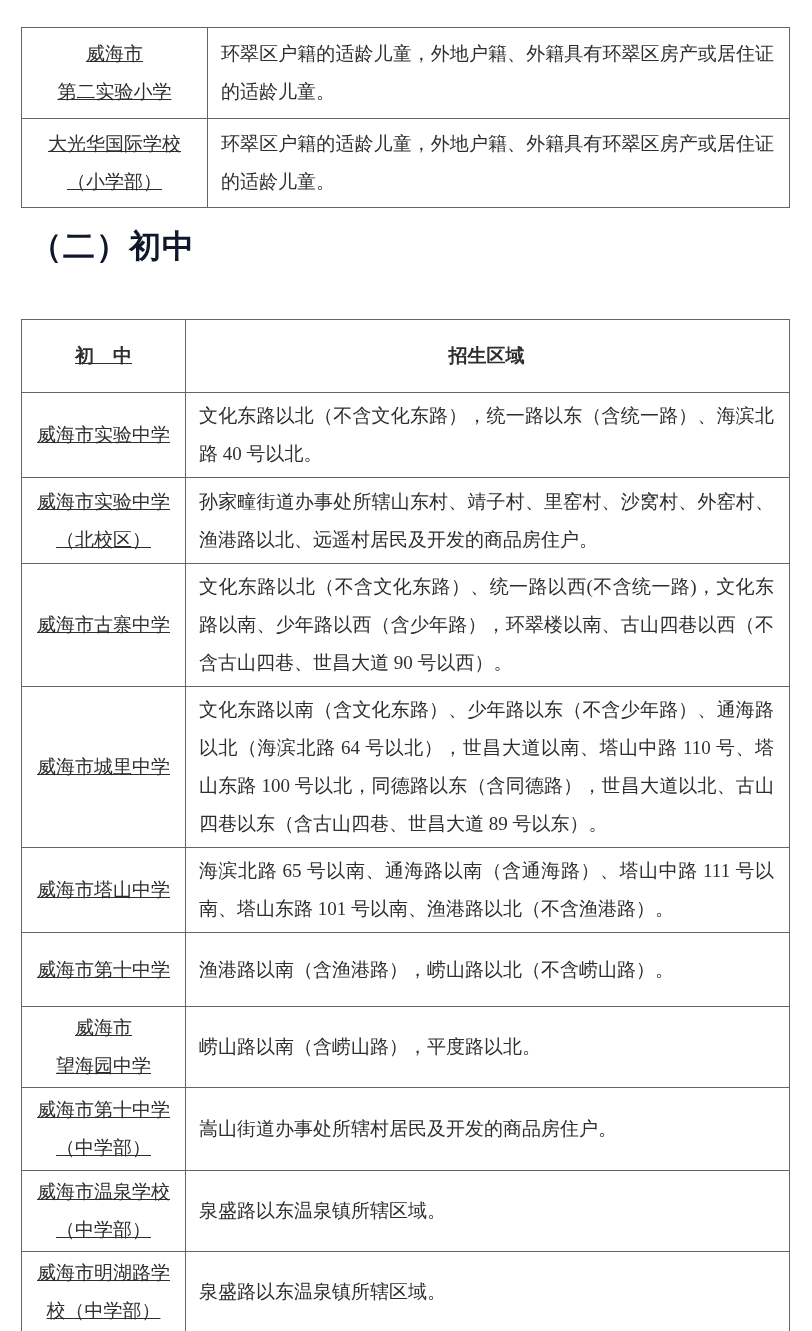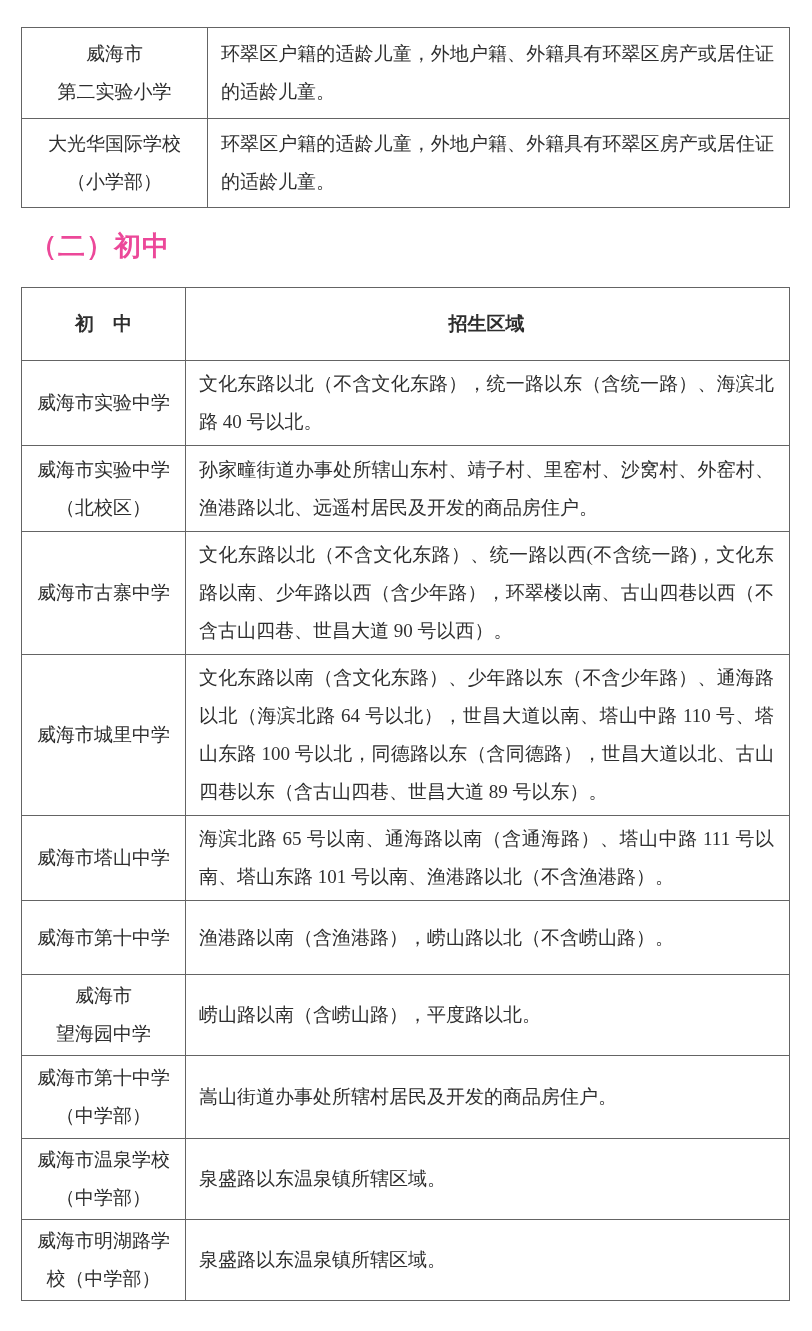"威海市" .name { text-decoration: none -> underline }
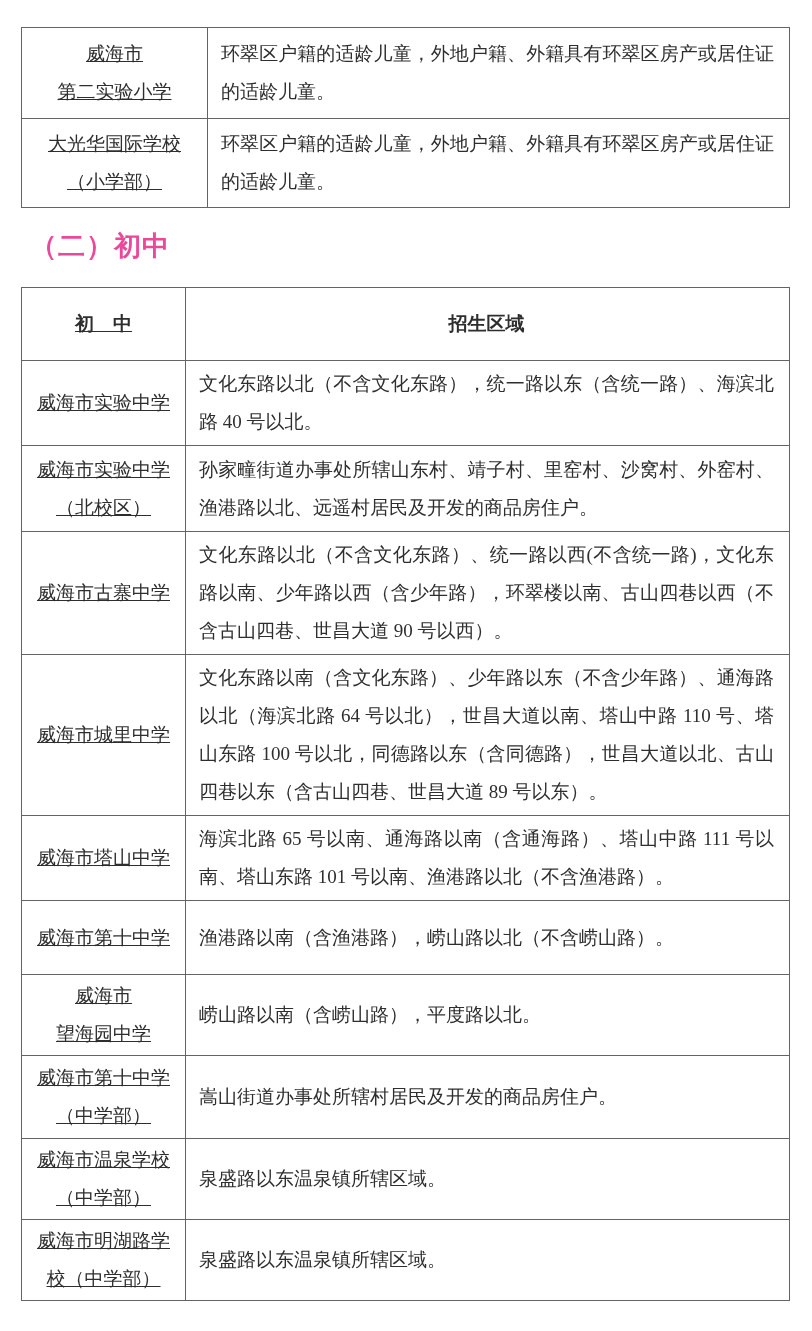"（二）初中" .heading { color: #ec4899 -> #0f172a; font-size: 27px -> 32px; margin: 21px 0 24px 9px -> 21px 0 56px 9px }
